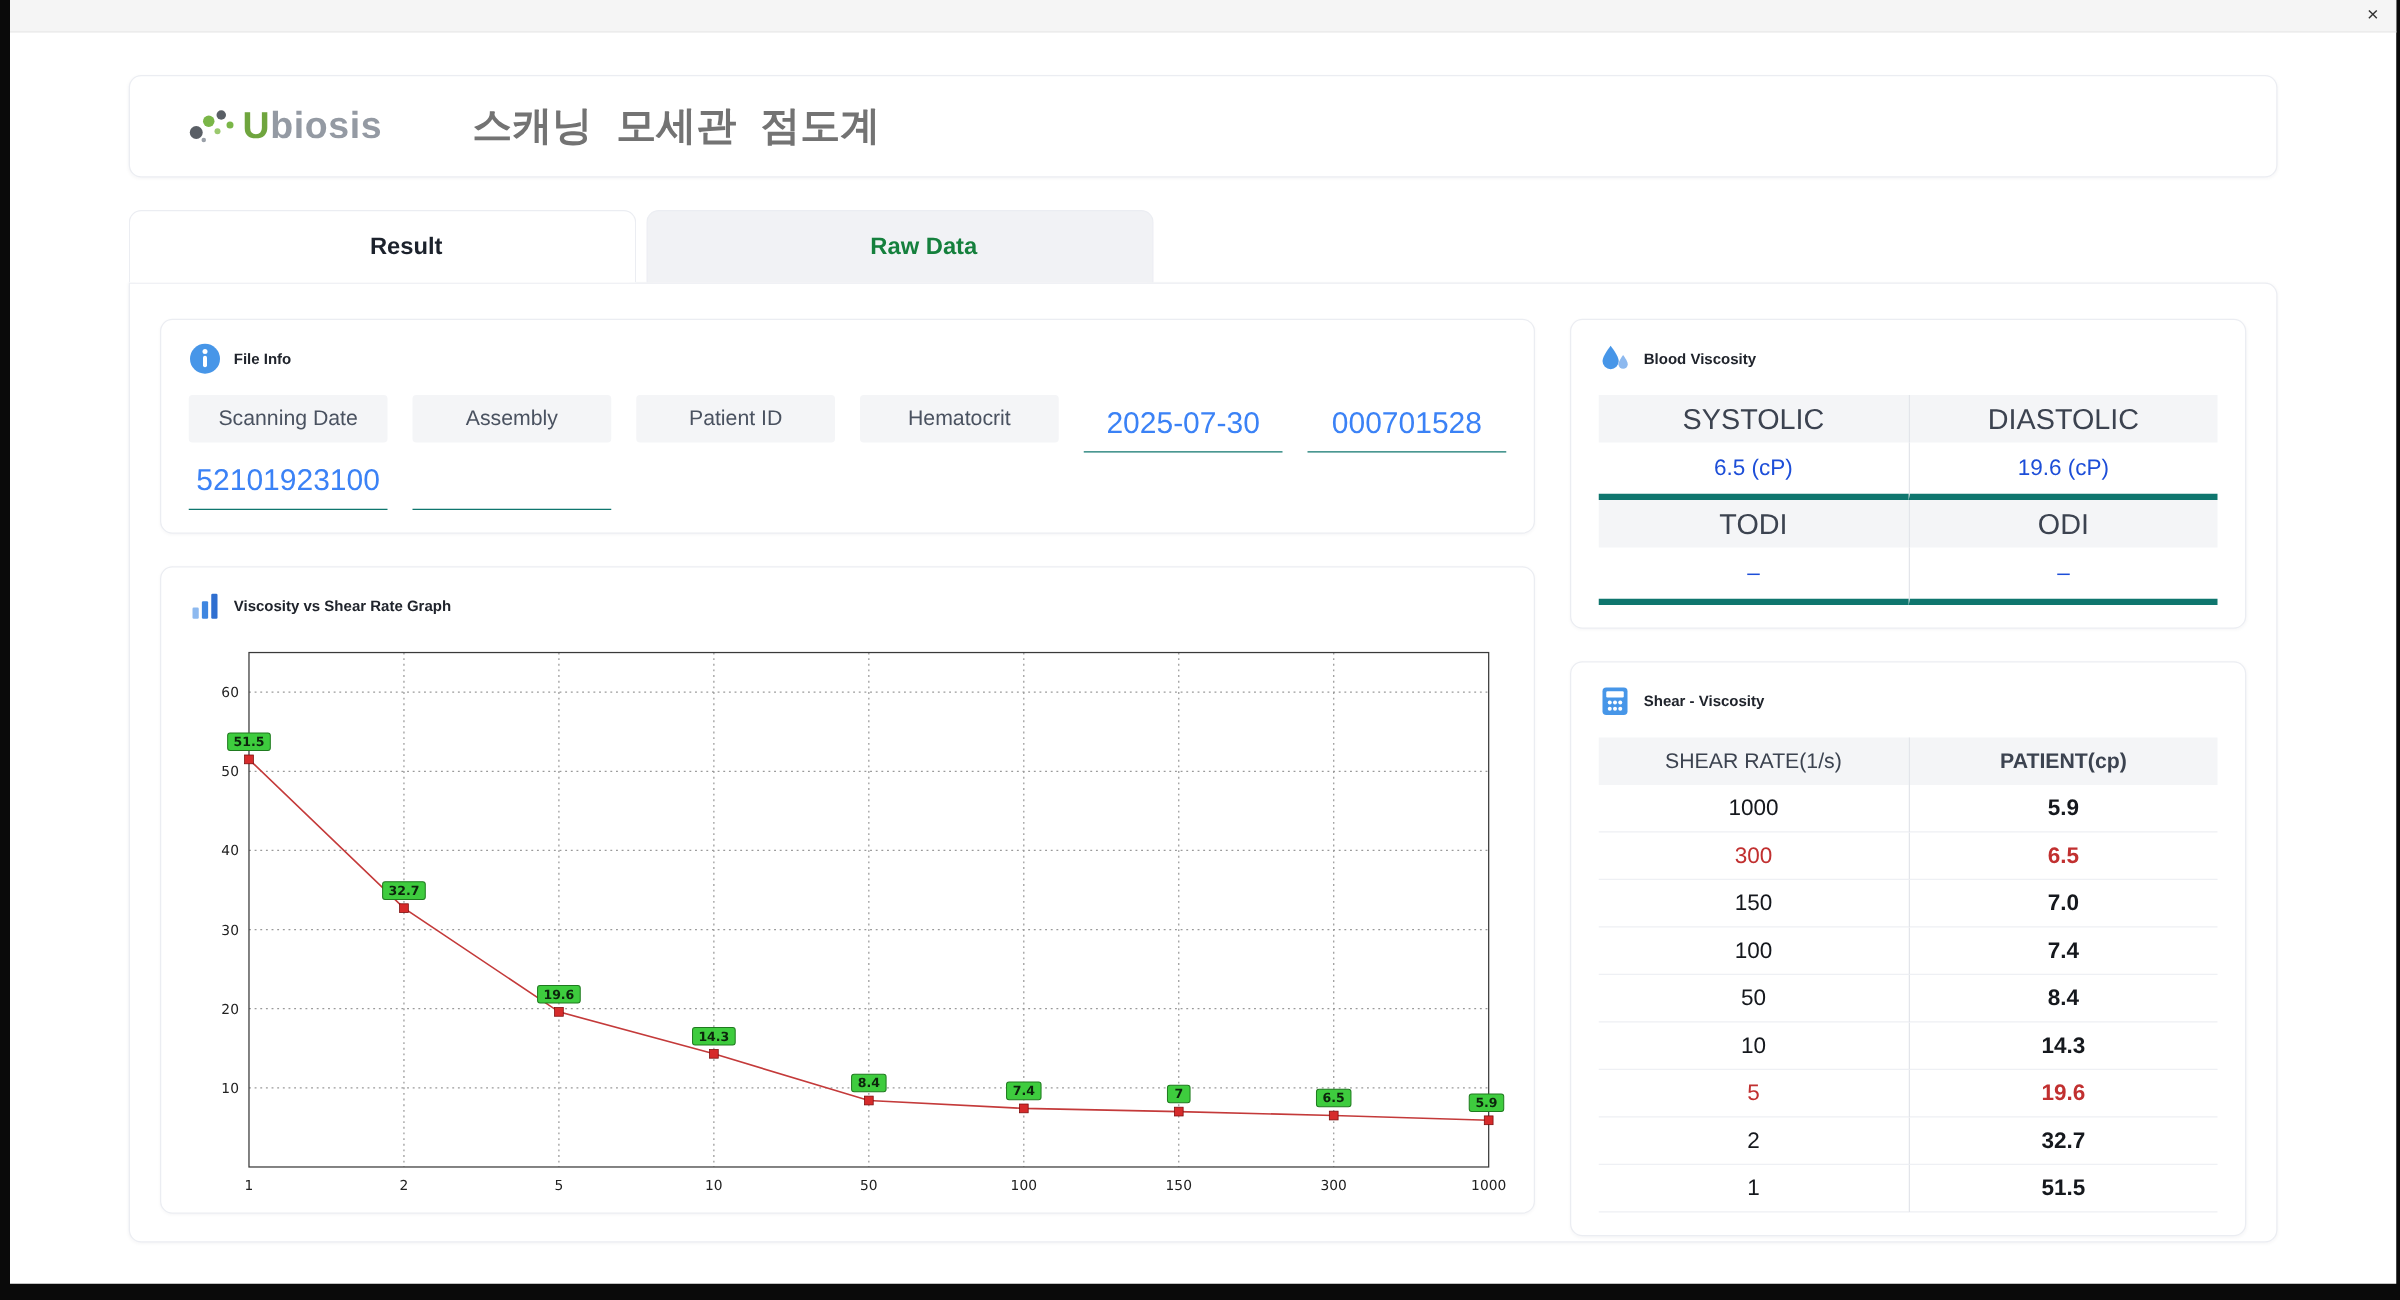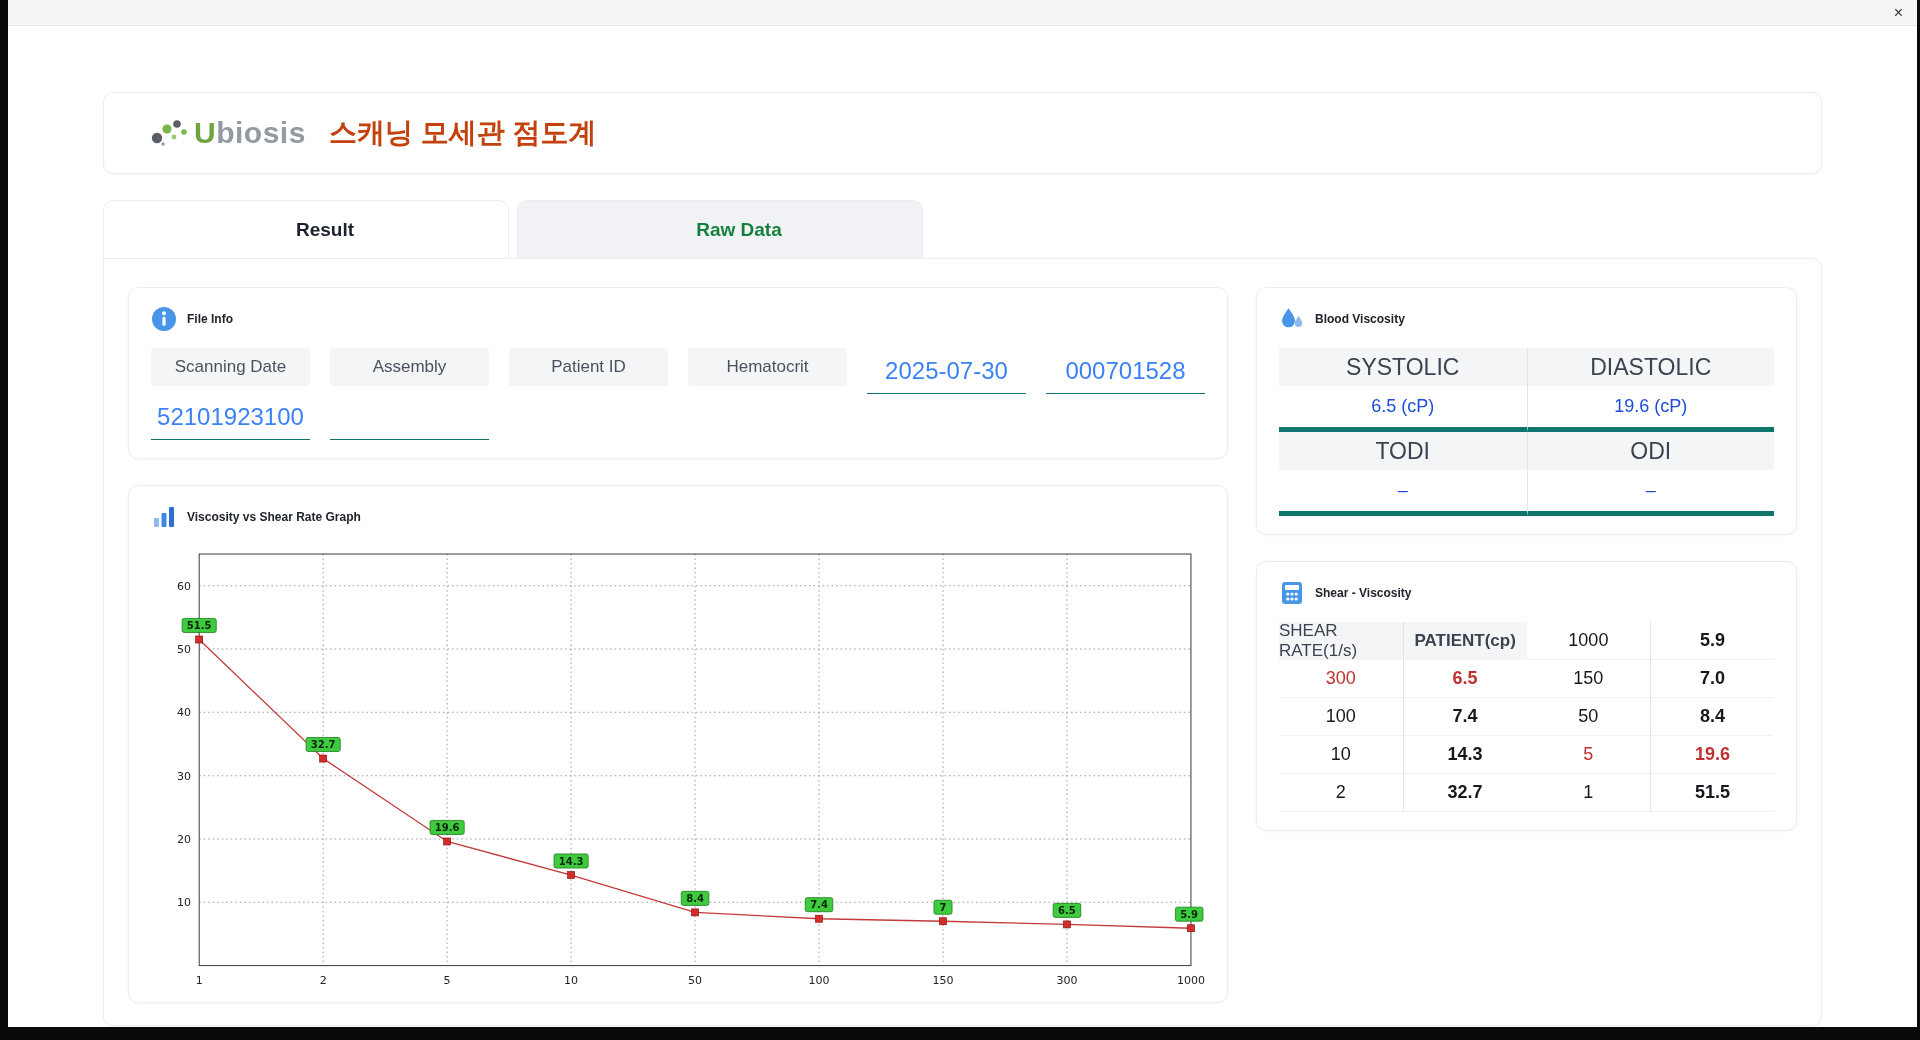"Ubiosis" .header-card { gap: 23px -> 72px; margin-top: 66px -> 34px }
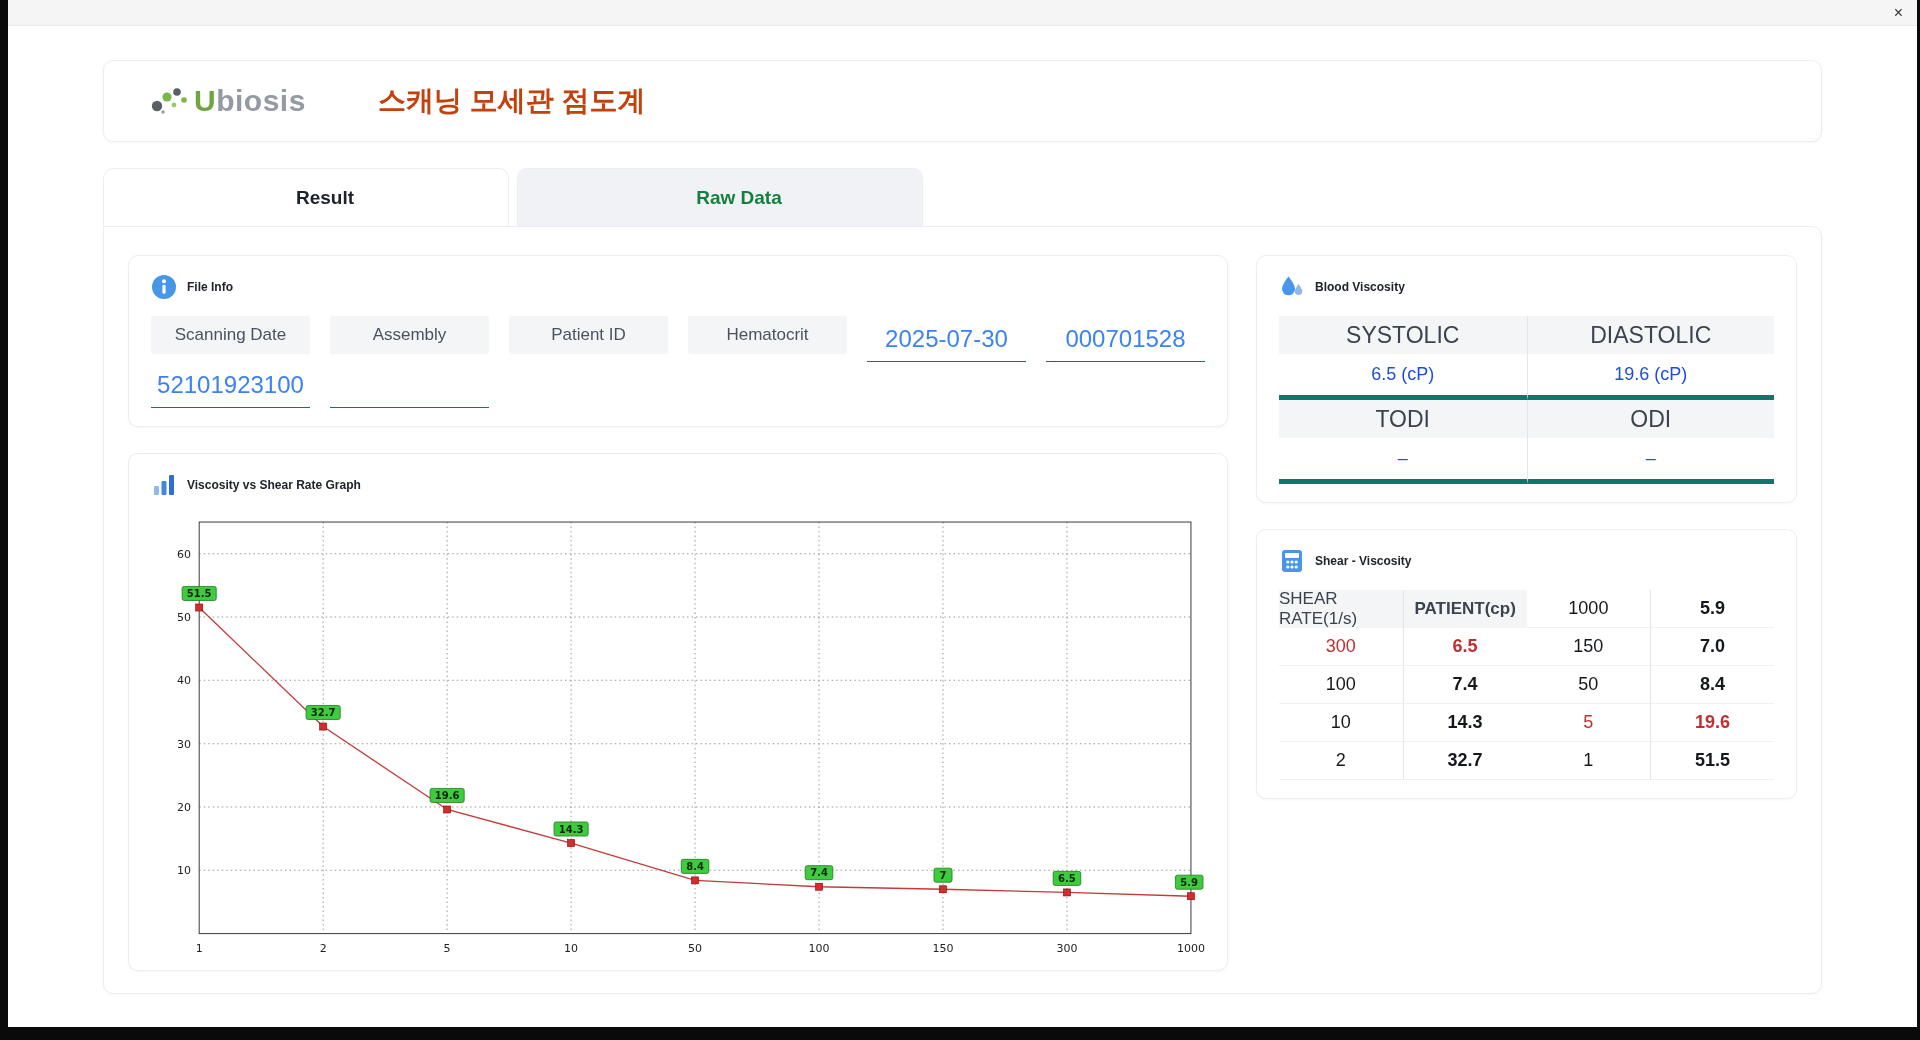"스캐닝 모세관 점도계" .app-title { color: #c2410c -> #737373; font-family: none -> Liberation Mono, monospace; font-size: 28px -> 32px }
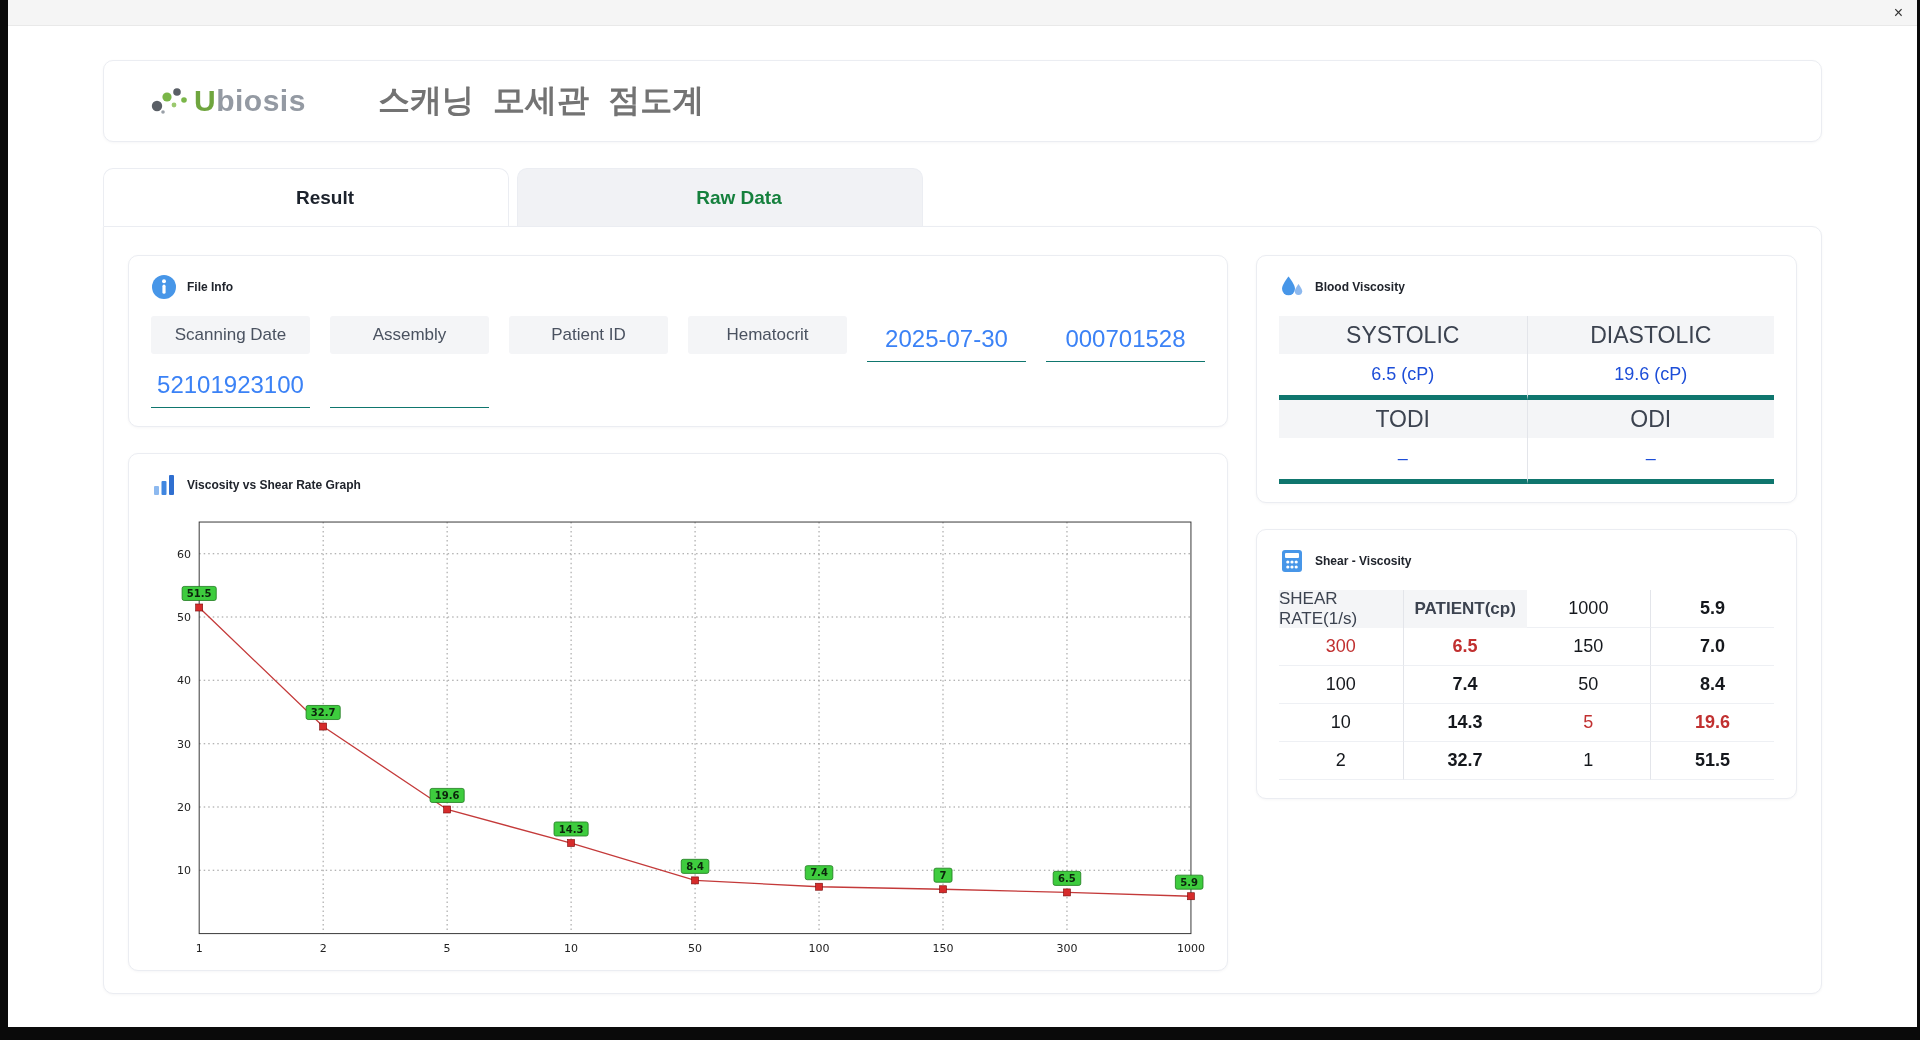"SHEAR RATE(1/s)" .sv-table { grid-template-columns: 1fr 1fr 1fr 1fr -> 1fr 1fr }
